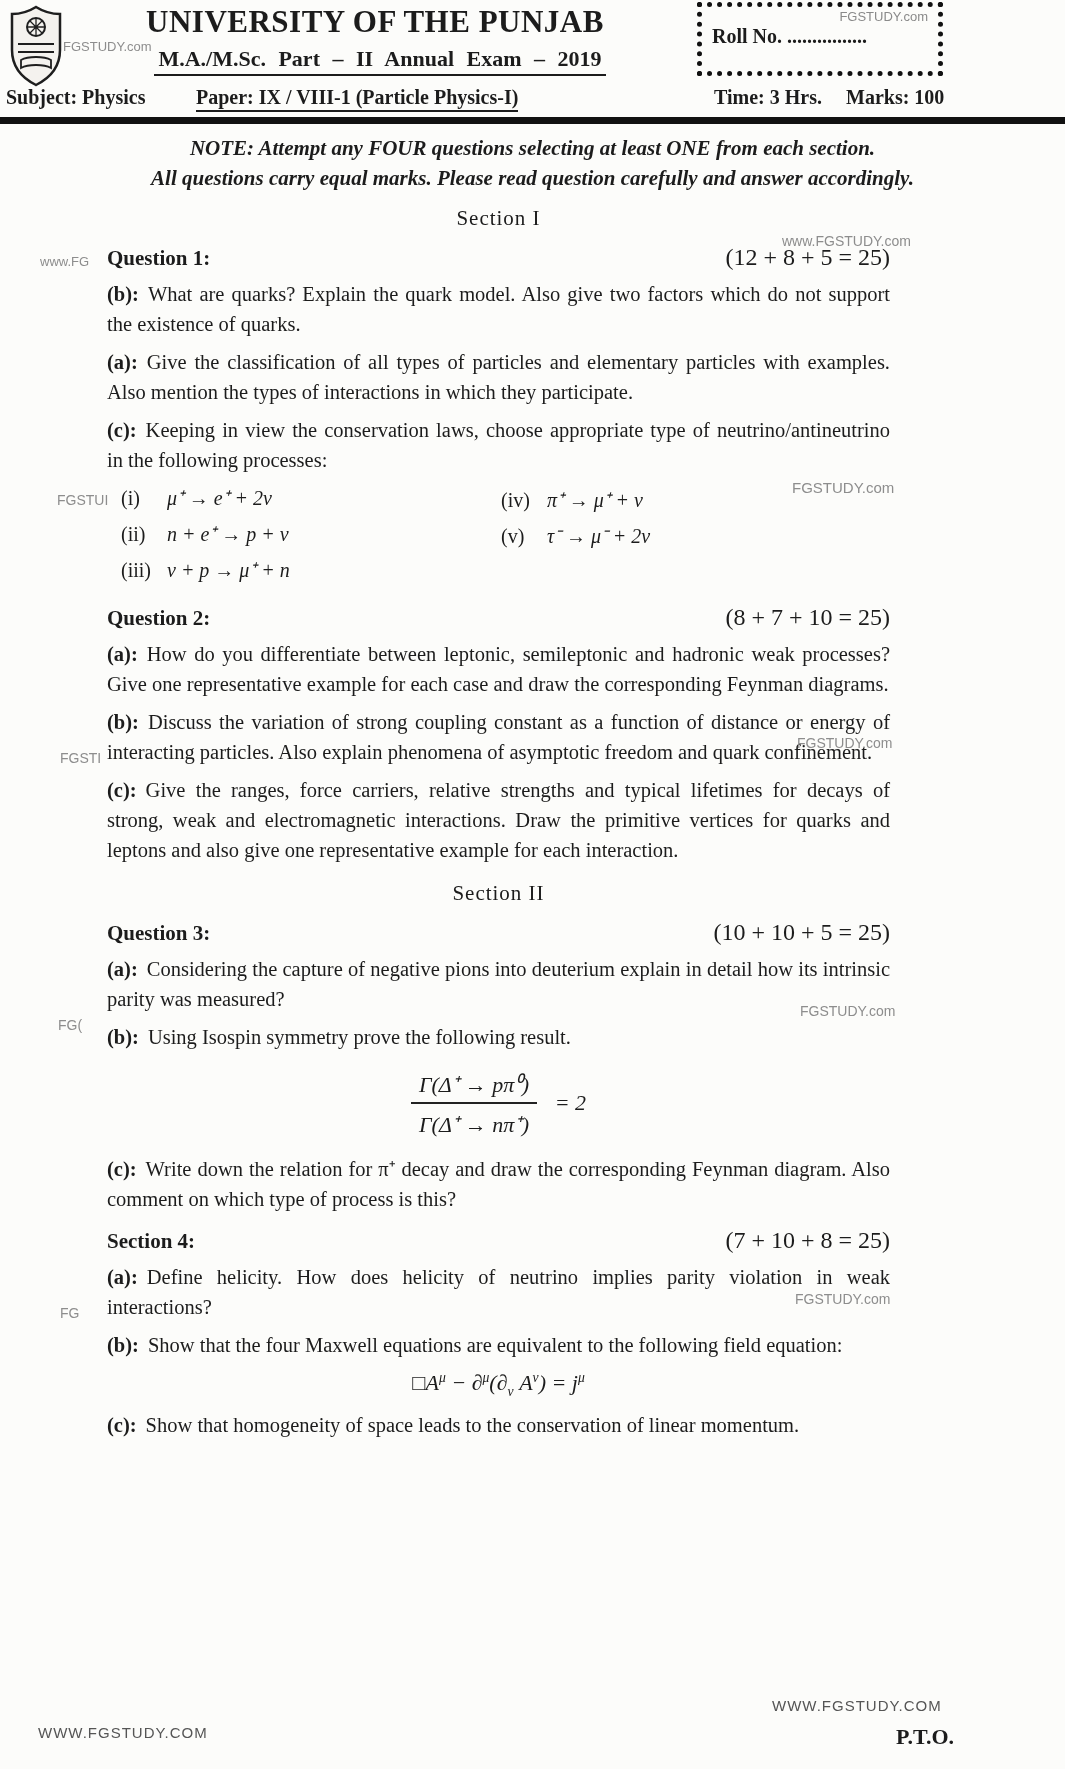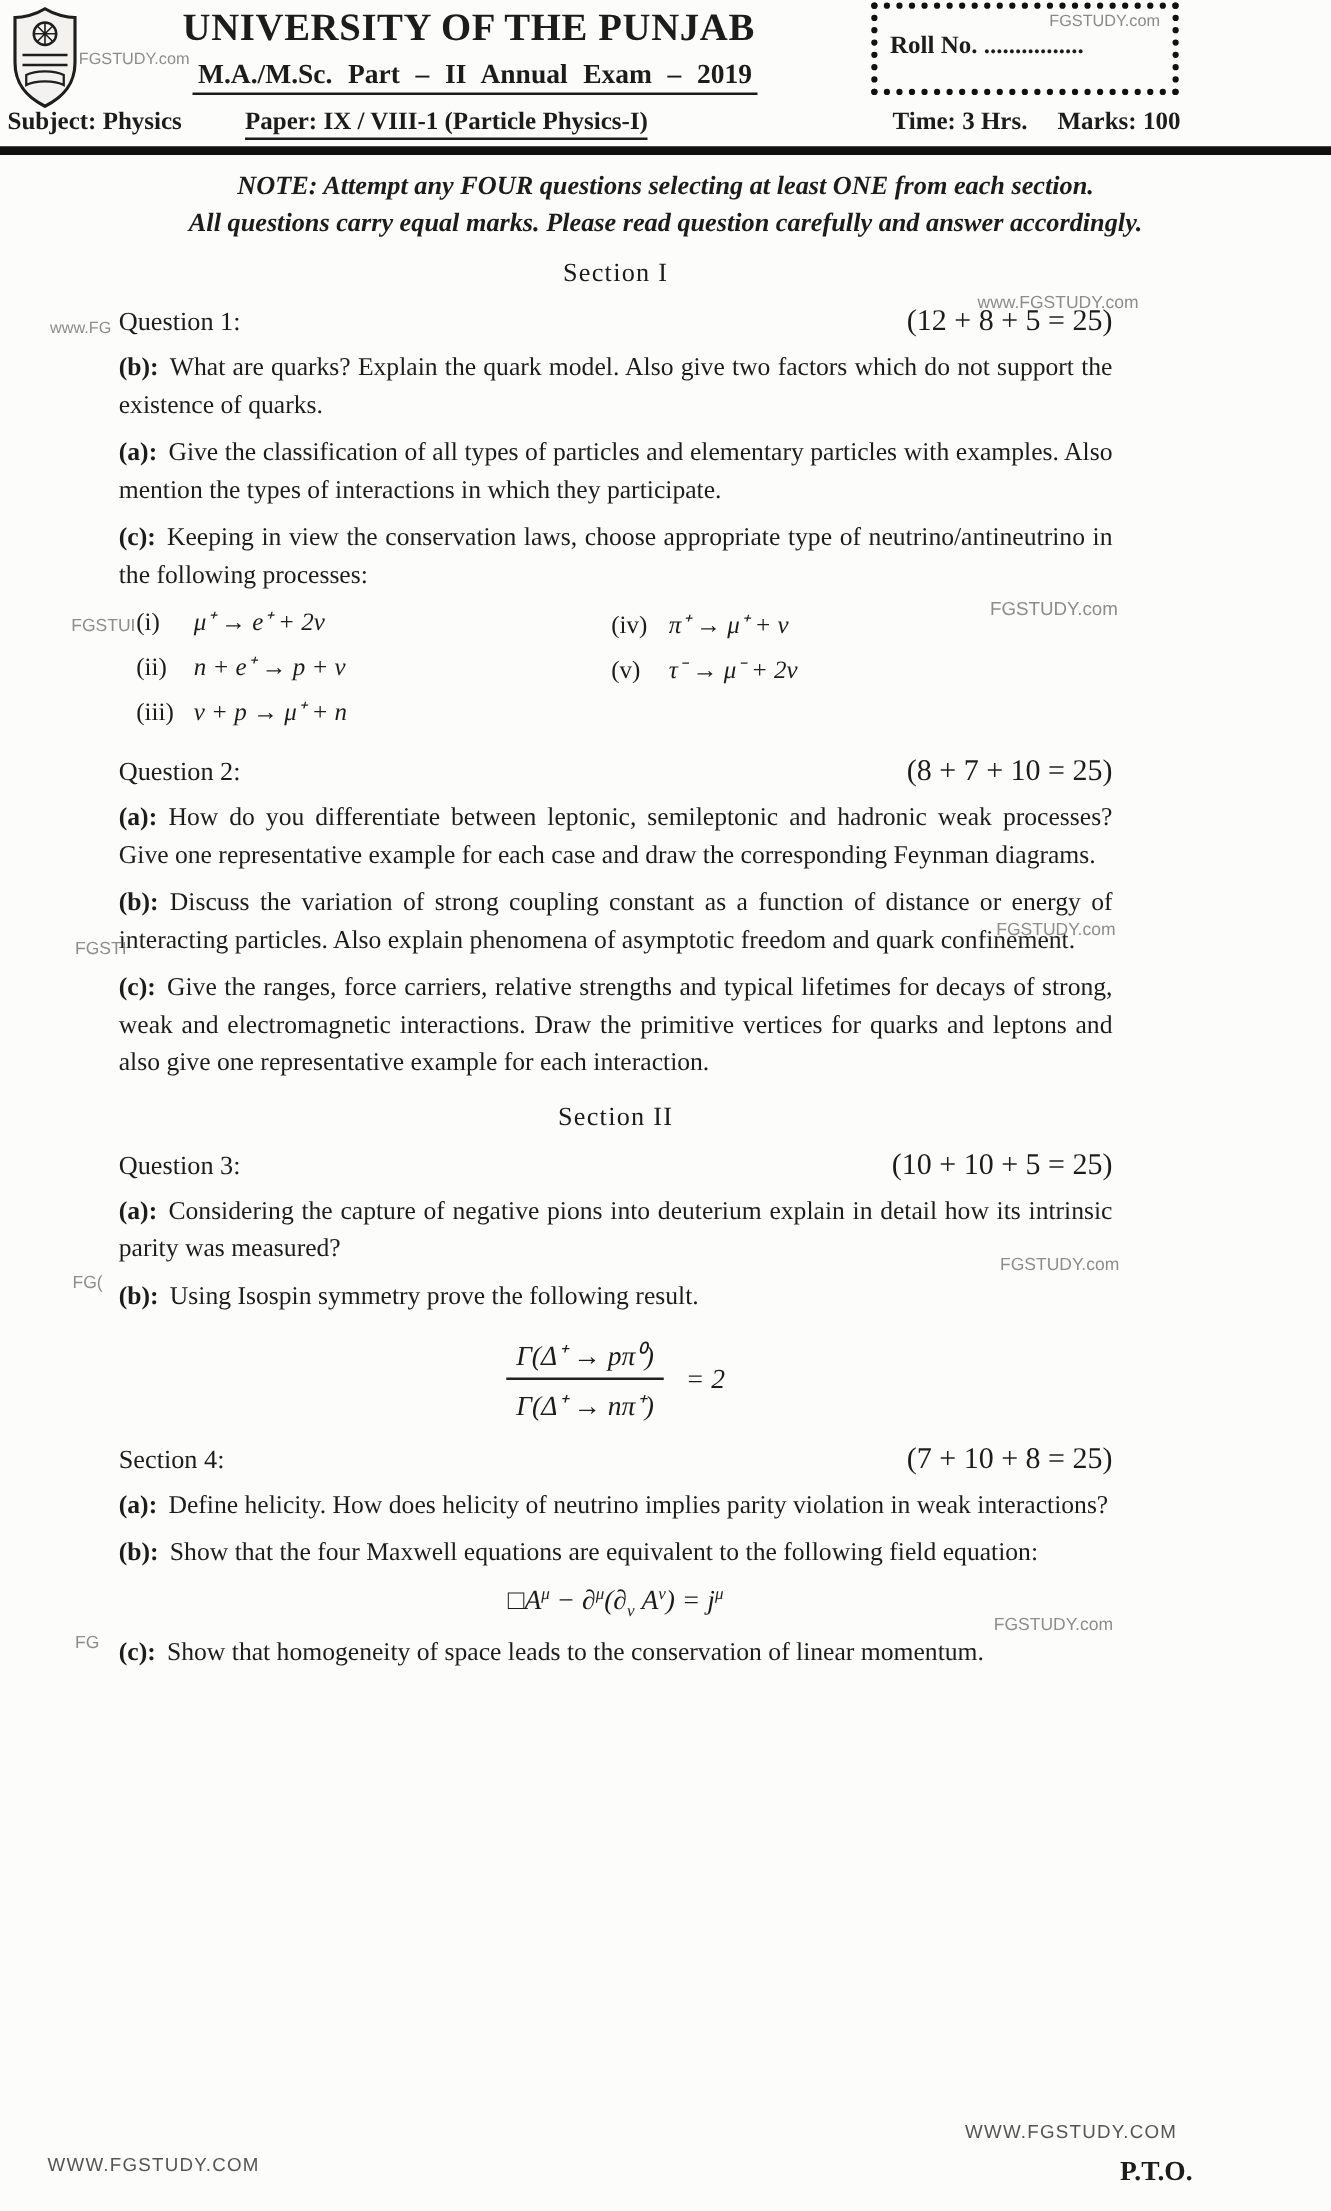"Section I" .content { margin-left: none -> 12px }
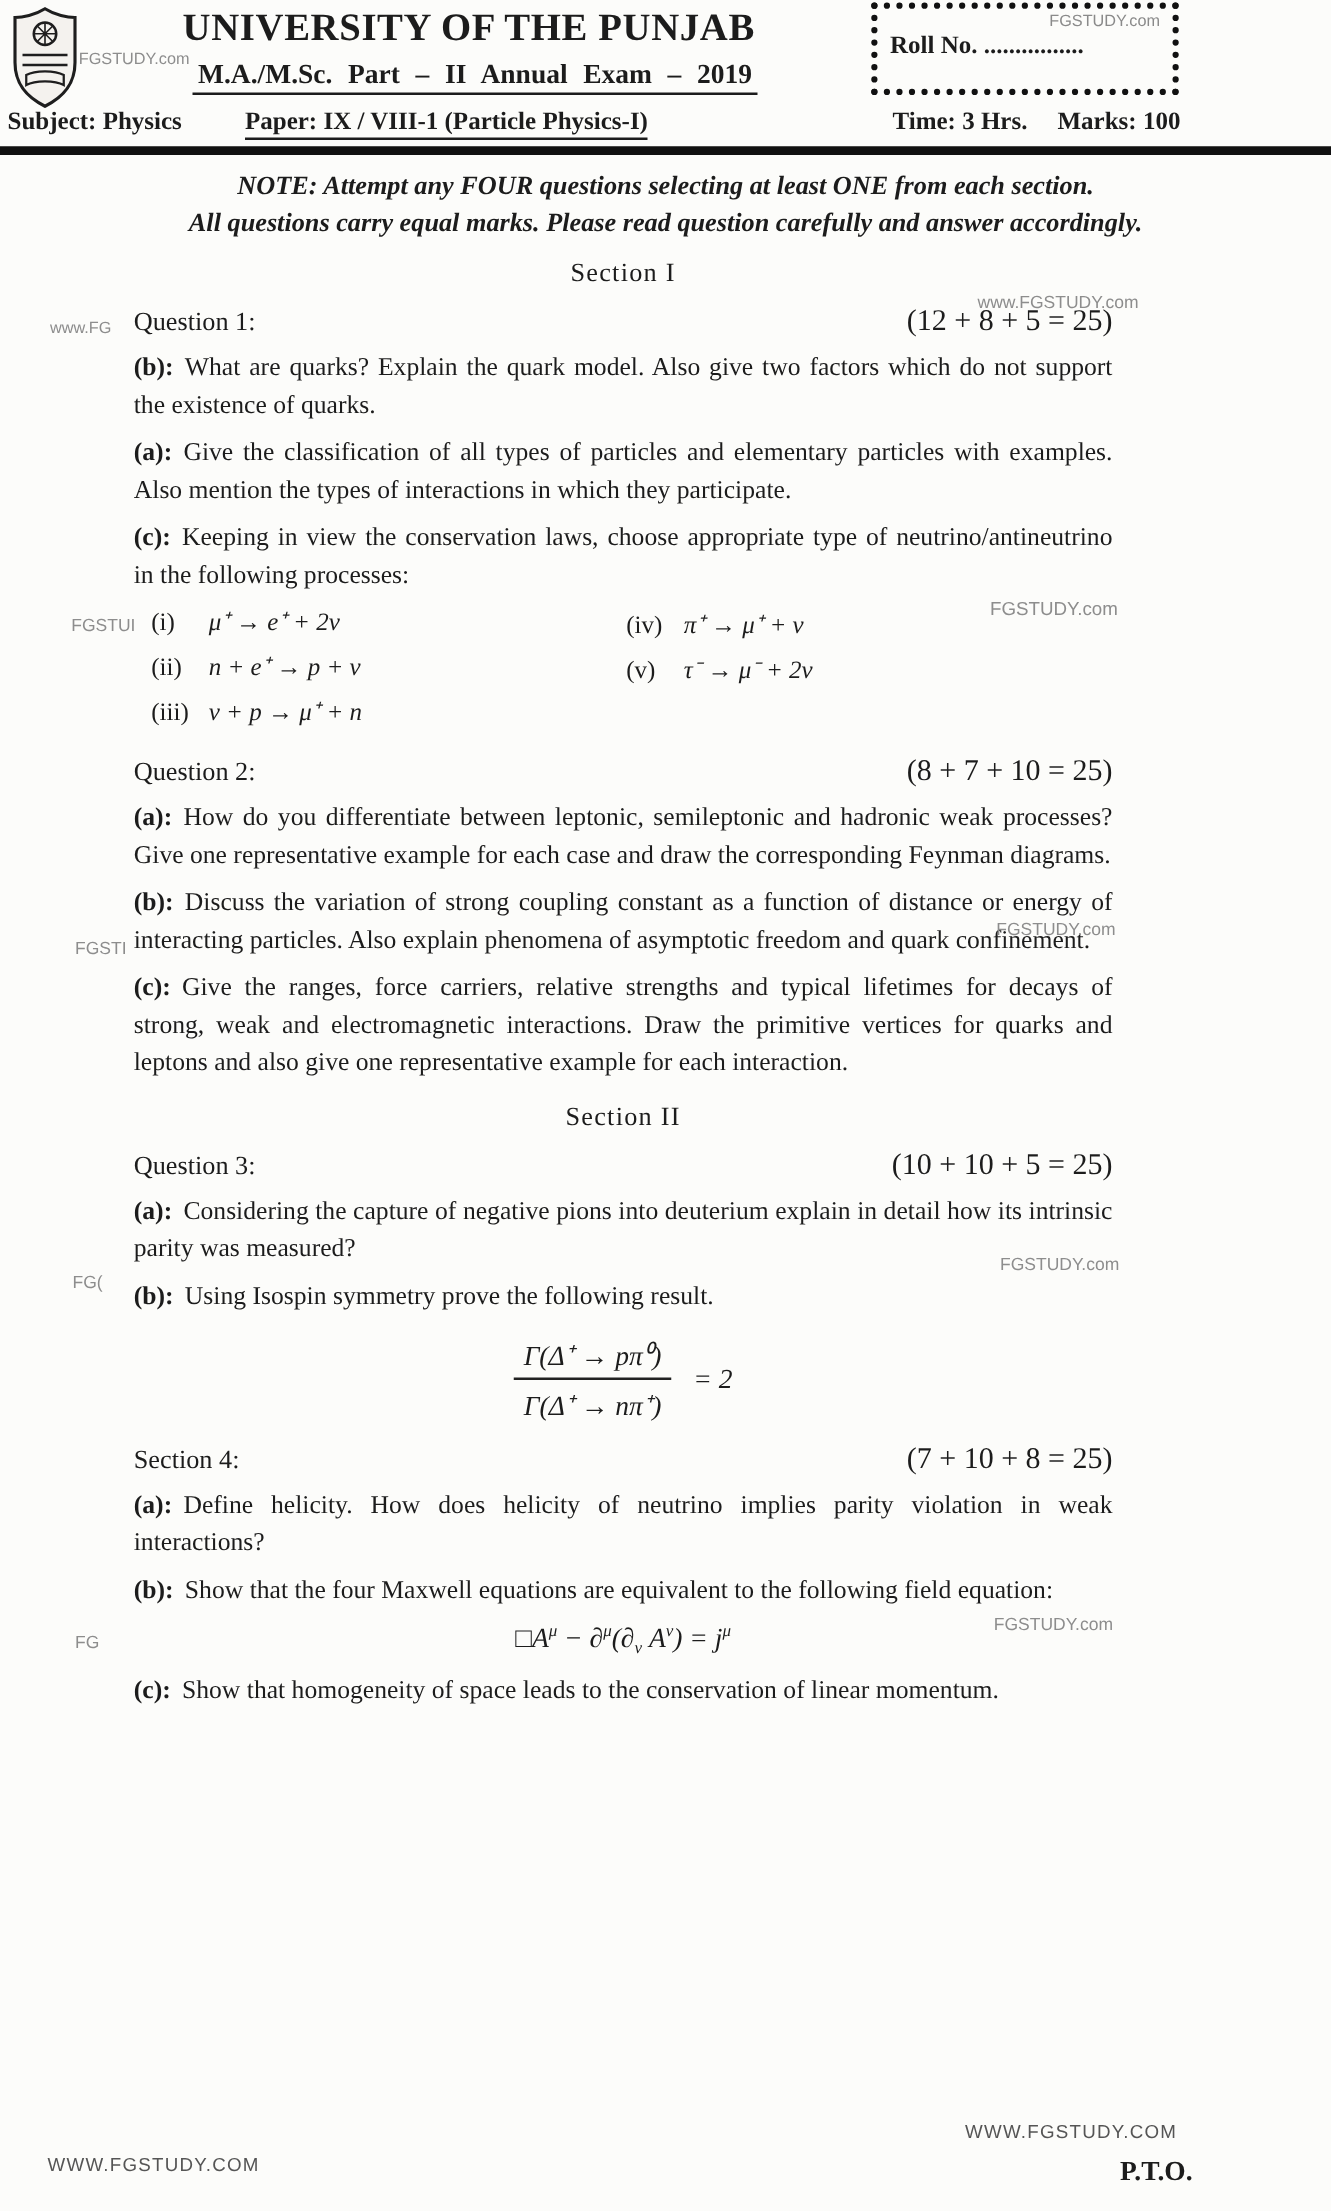"Question 1:" .q-title { font-weight: normal -> bold }
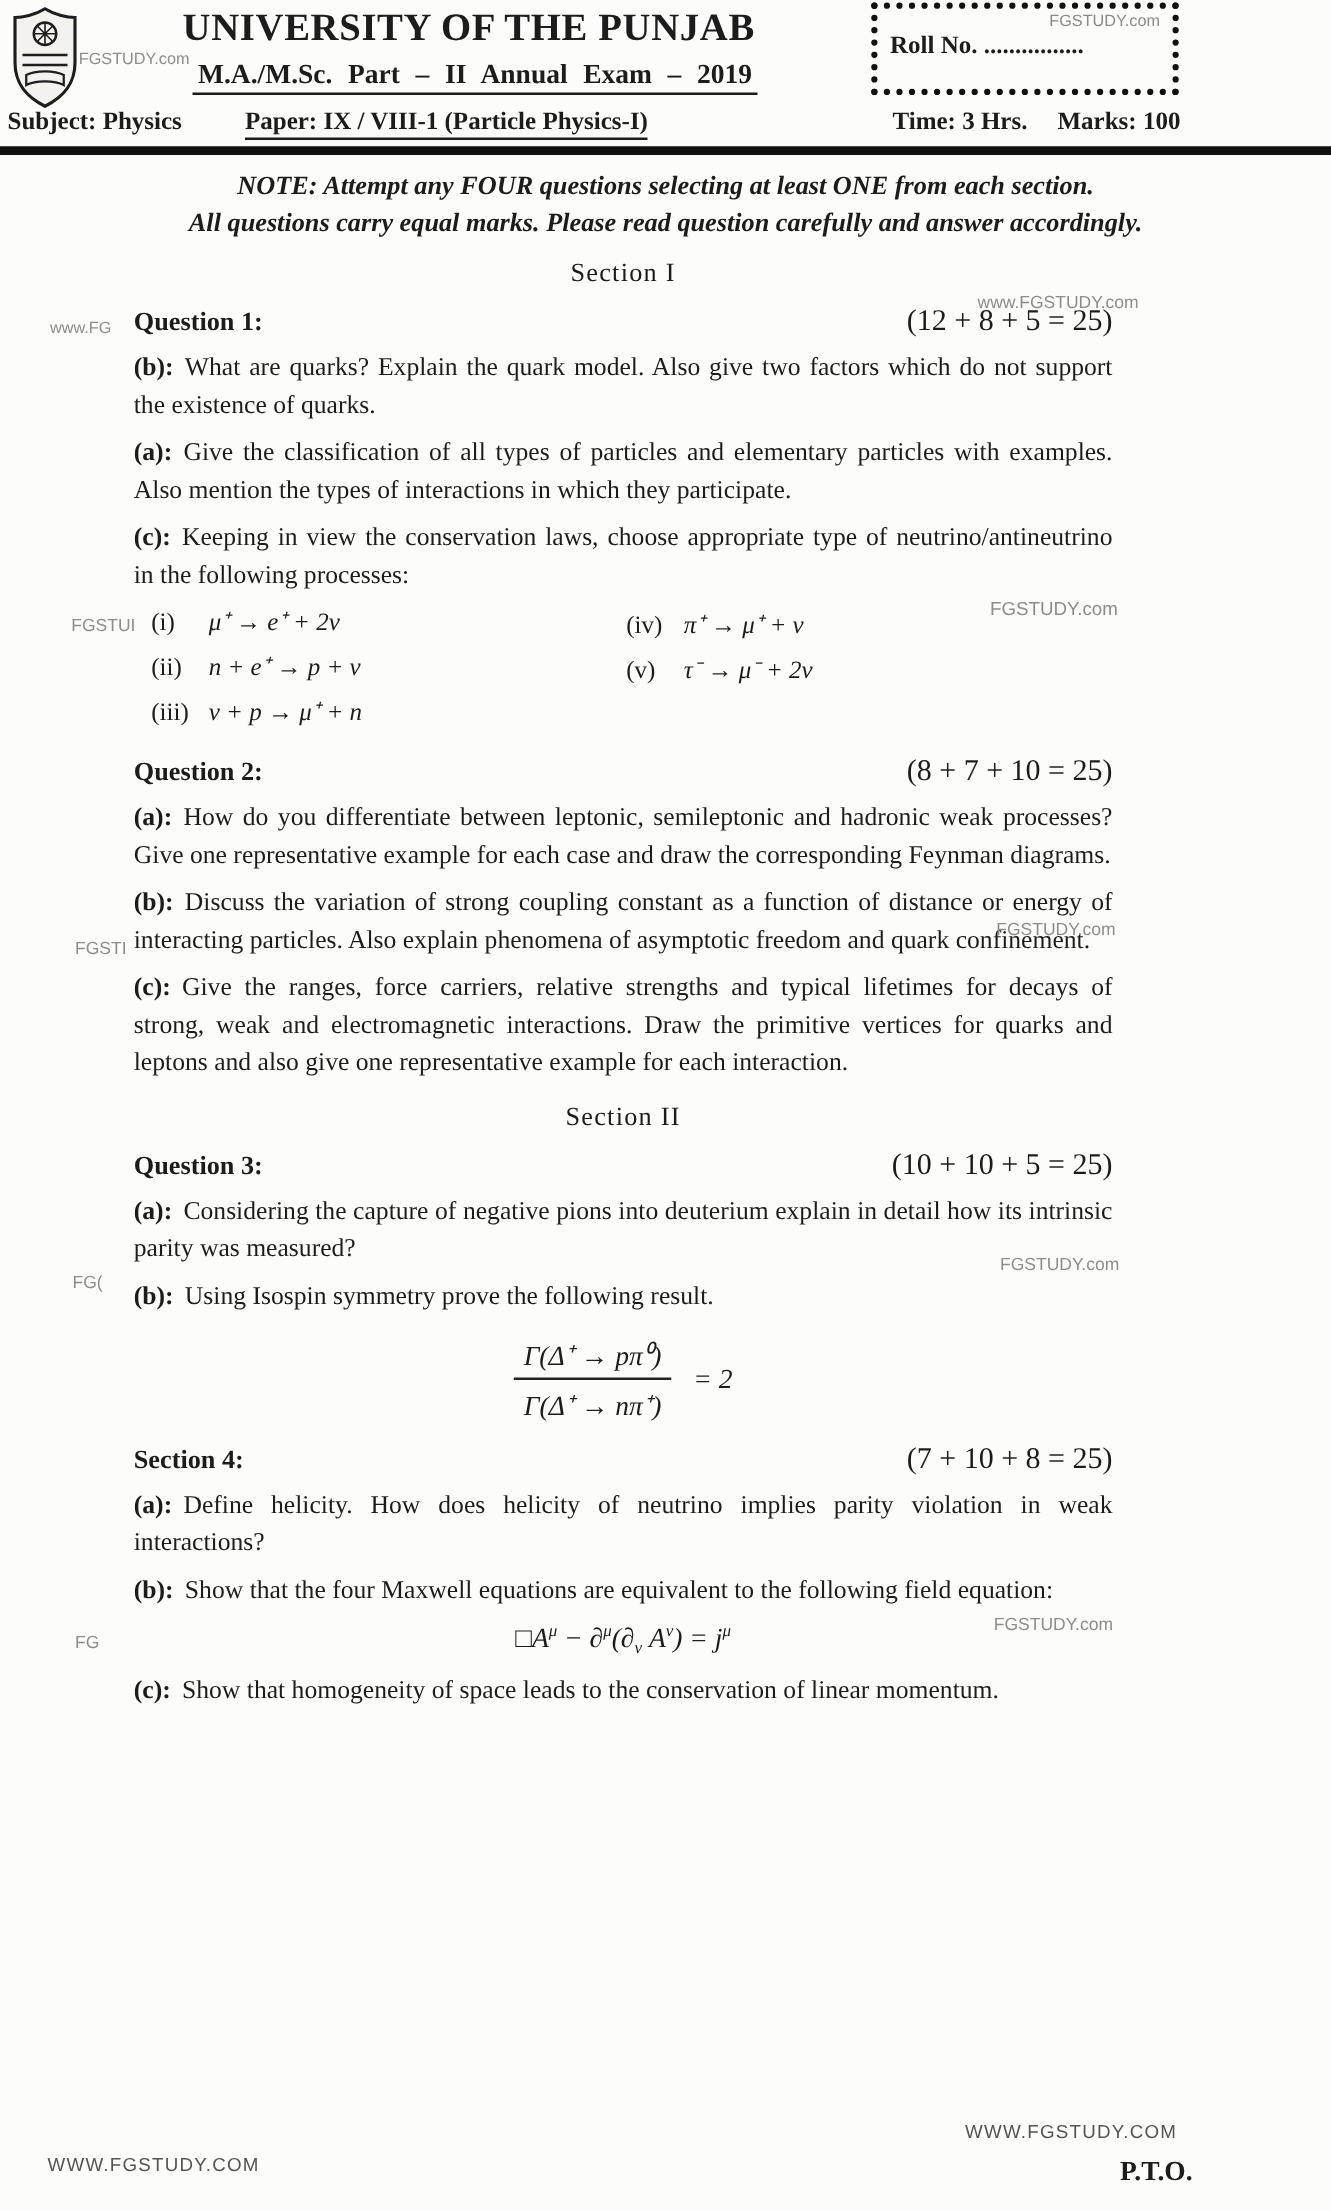"(c): Write down the relation" p.part { html: none -> <p><span>(c):</span><span>Write down the relation for π⁺ decay and draw the corresponding Feynman diagram. Also comment on which type of process is this?</span></p> }
